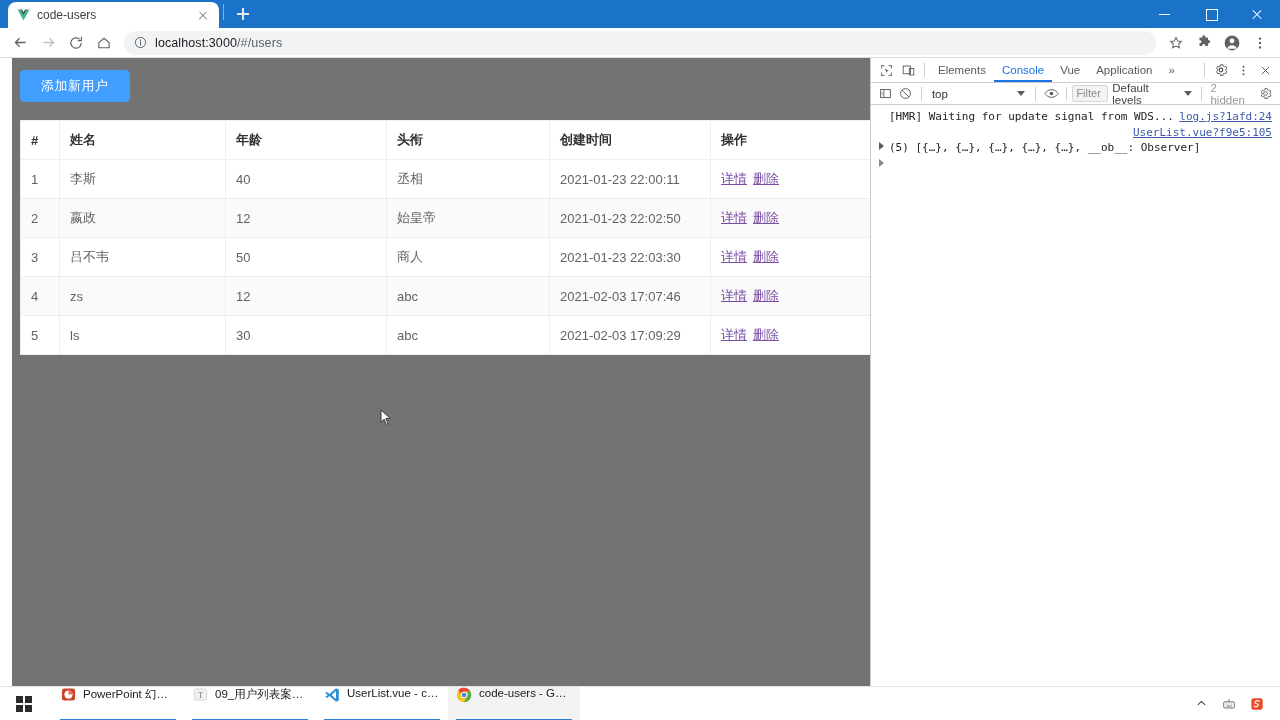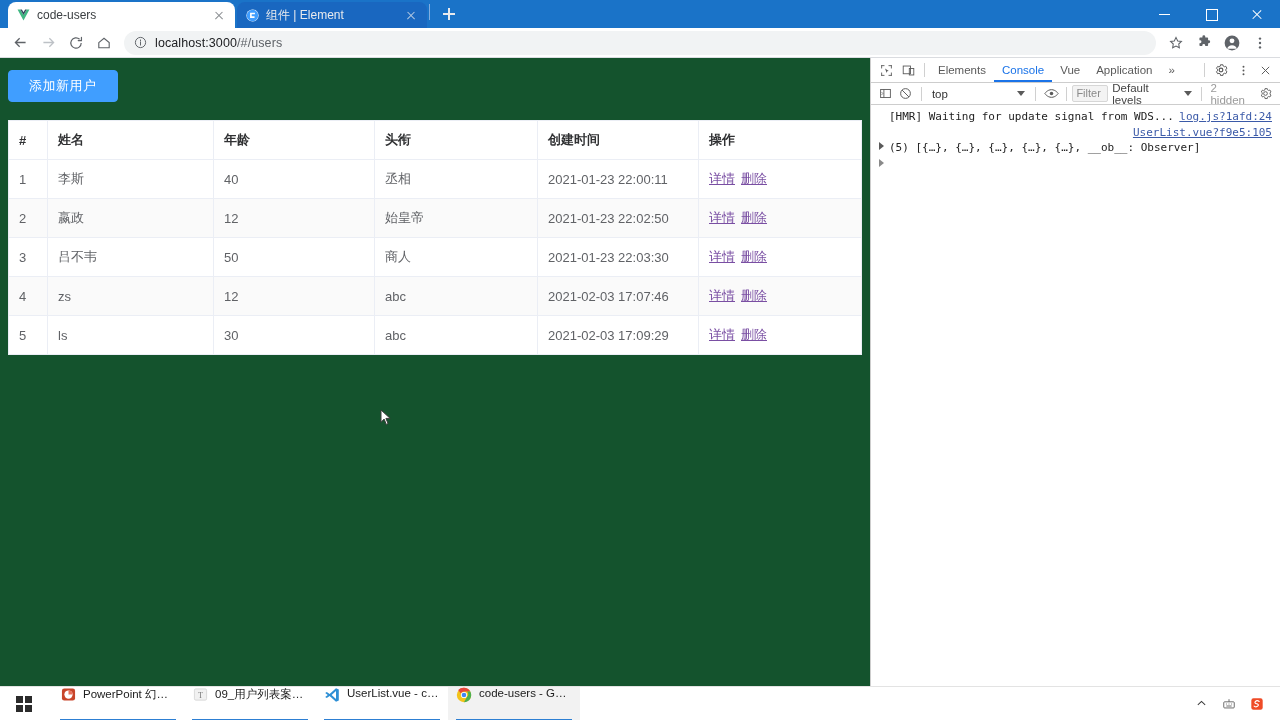"code-users" .tab.active { width: 227px -> 211px }
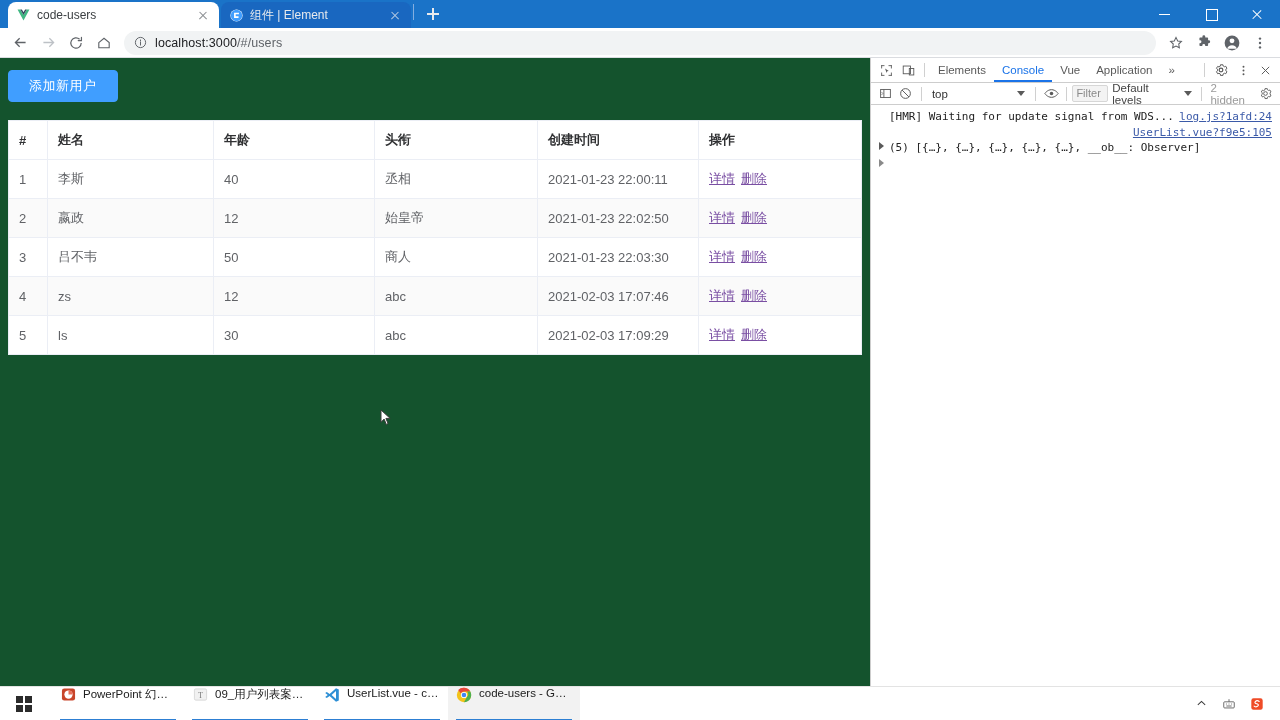"组件 | Element" div.tab { html: <div> <span> <svg> <circle></circle> <circle></circle> <path></path> </svg> </span> <span>组件 | Element</span> <span></span> </div> -> none }
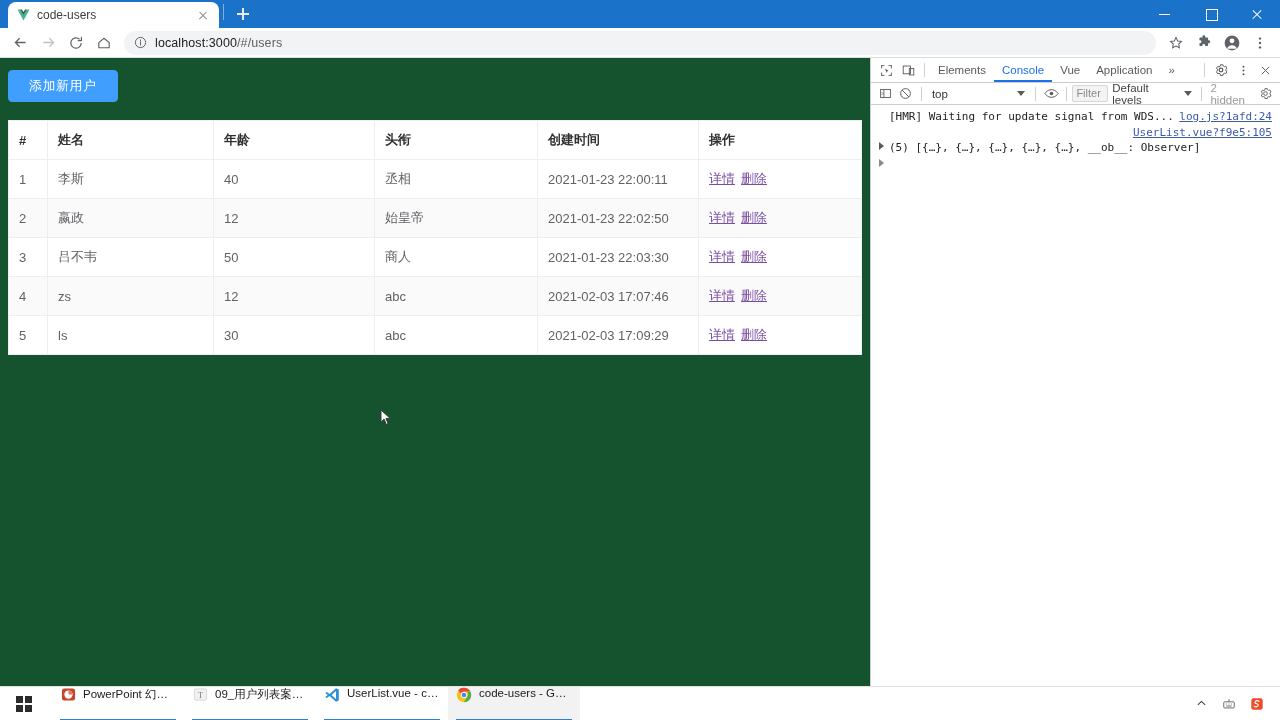"添加新用户" .viewport { background: #14532d -> #737373; left: 0 -> 12px }
